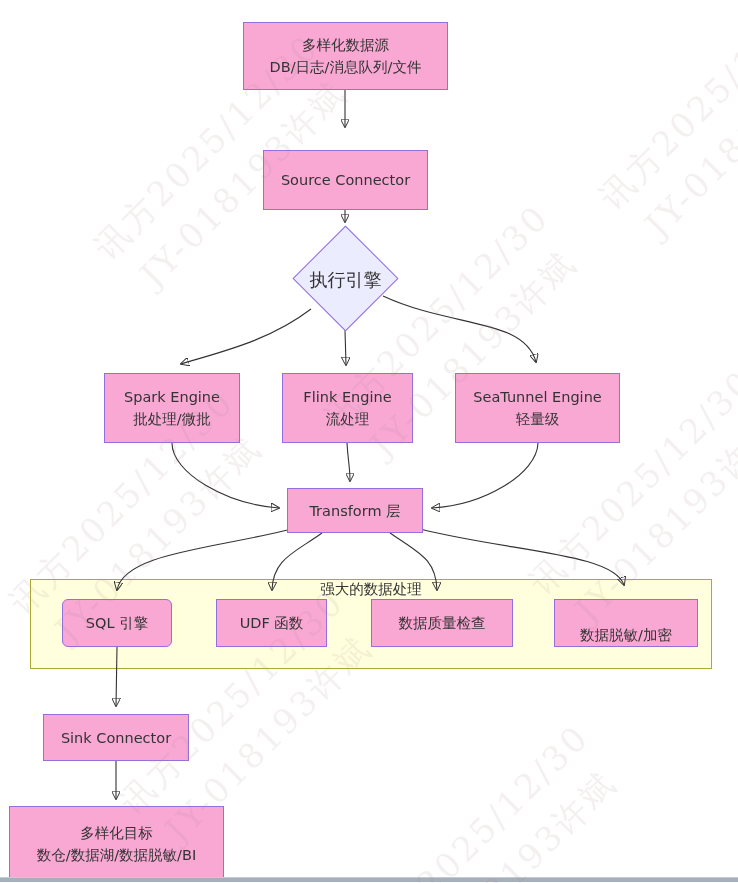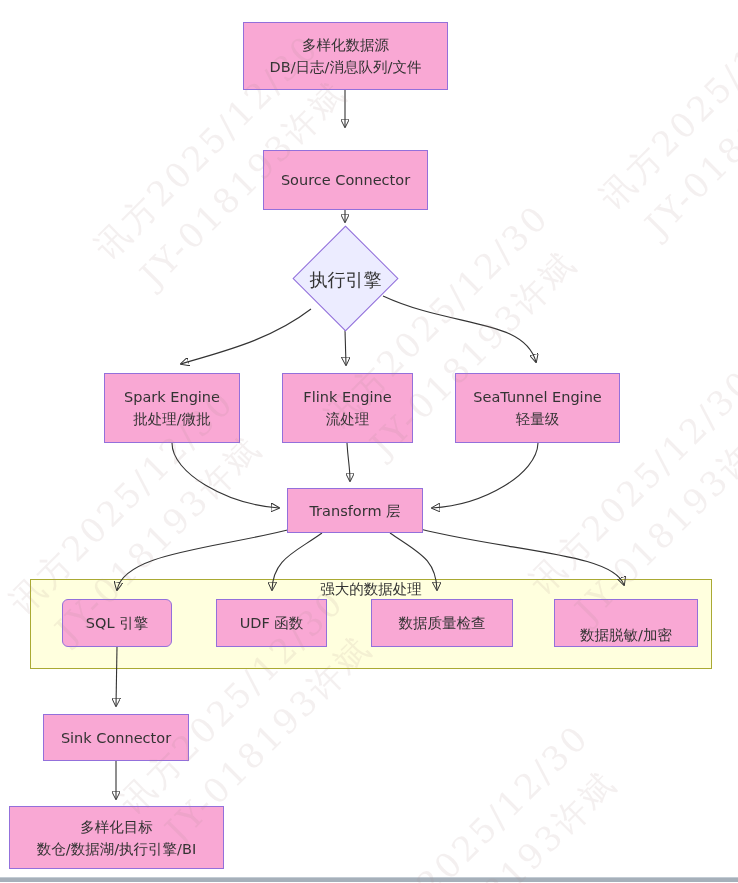"多样化目标" div.node { height: 63px -> 75px }
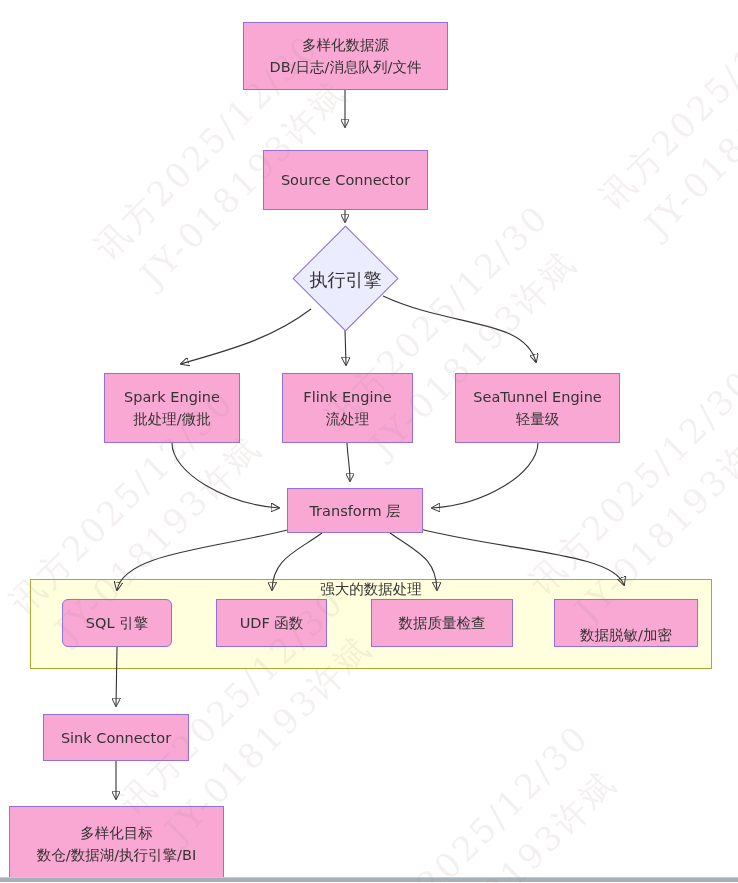"数仓/数据湖/执行引擎/BI" span { text: /执行引擎/BI -> /数据脱敏/BI }
